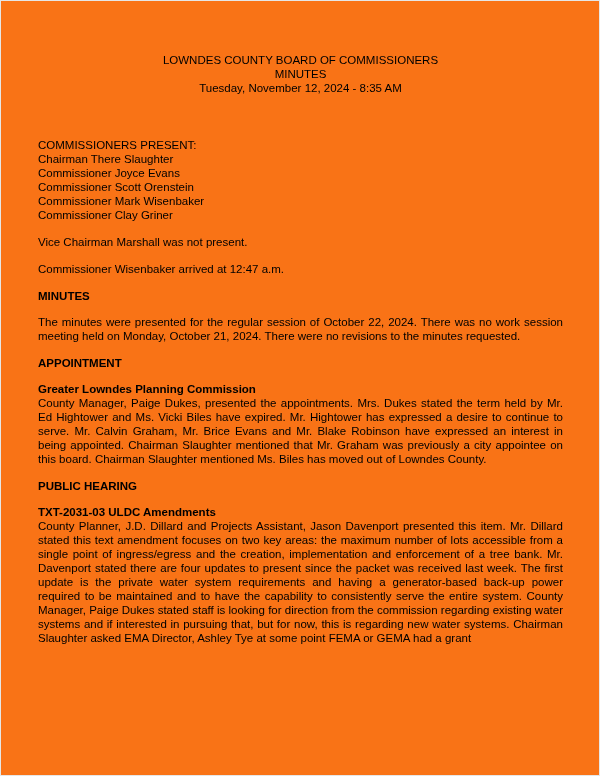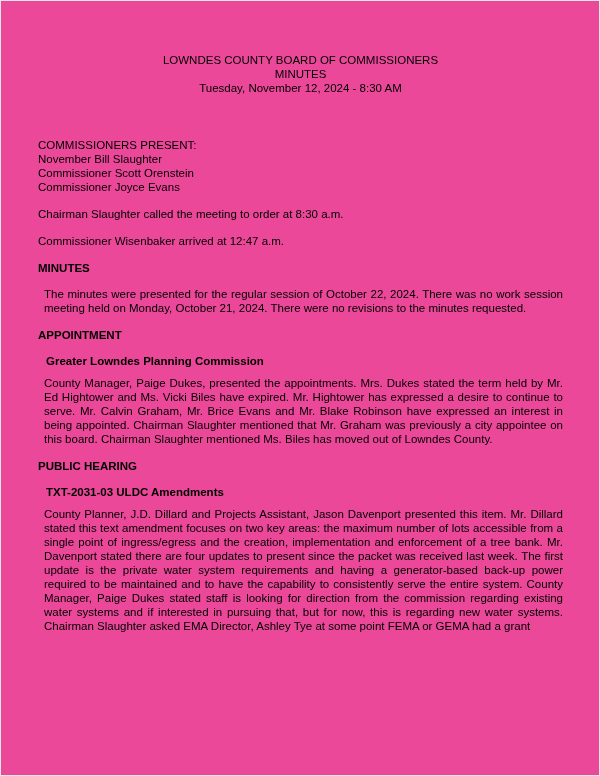"LOWNDES COUNTY BOARD OF COMMISSIONERS" .page { background: #ec4899 -> #f97316 }
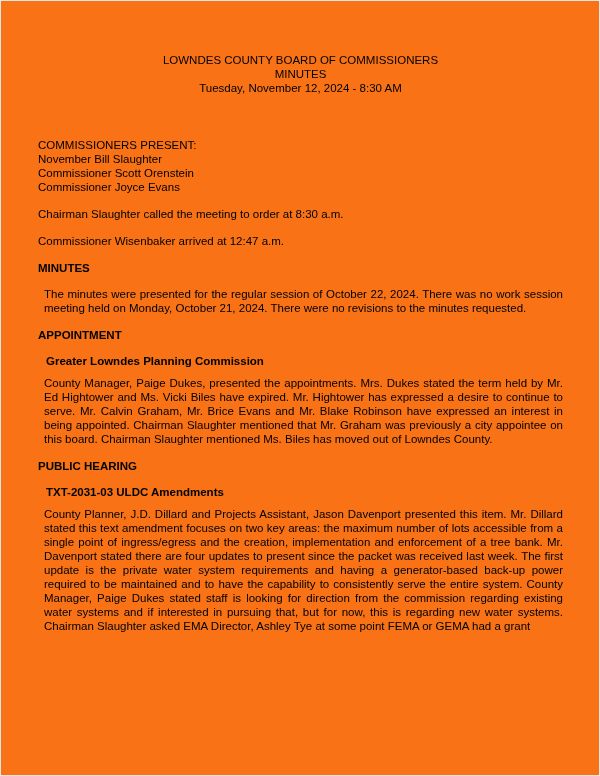"Tuesday, November 12, 2024 -" div { text: 8:30 -> 8:35 }
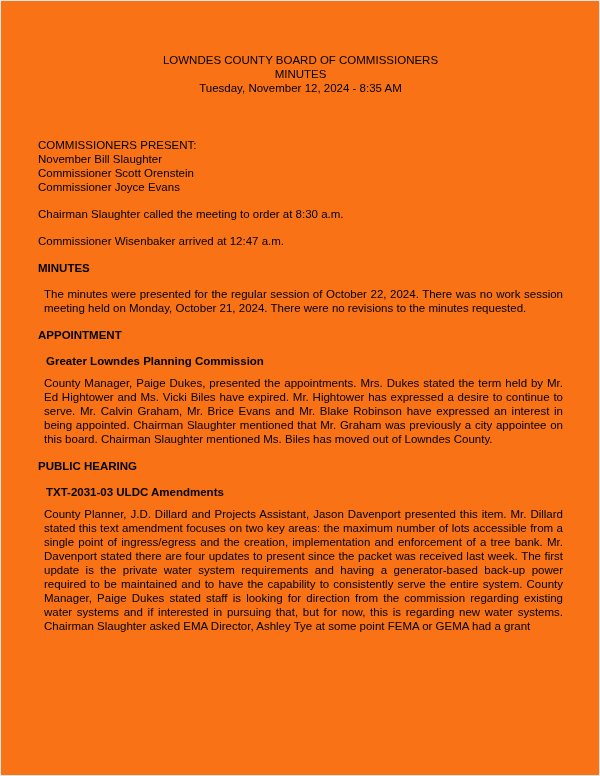"November Bill Slaughter" div { text: November Bill -> Chairman There }
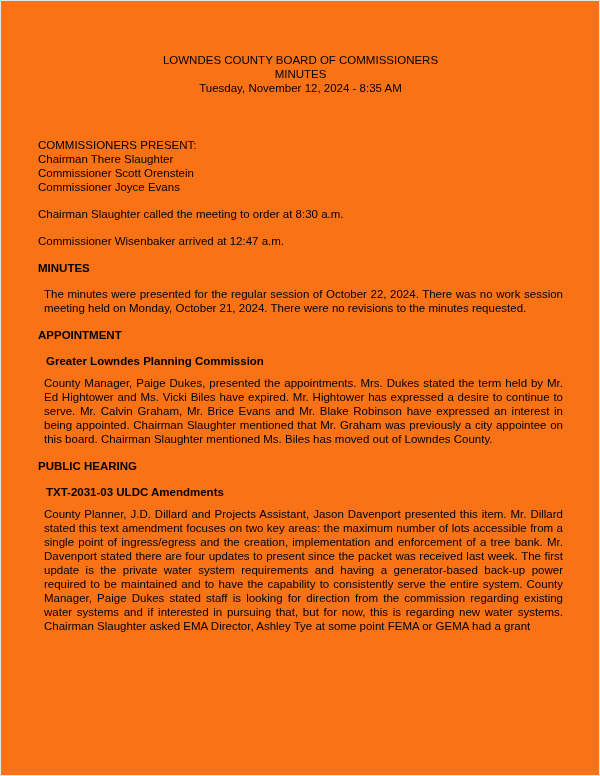"Commissioner Scott Orenstein" div { order: before "Commissioner Joyce Evans" -> after "Commissioner Joyce Evans" }
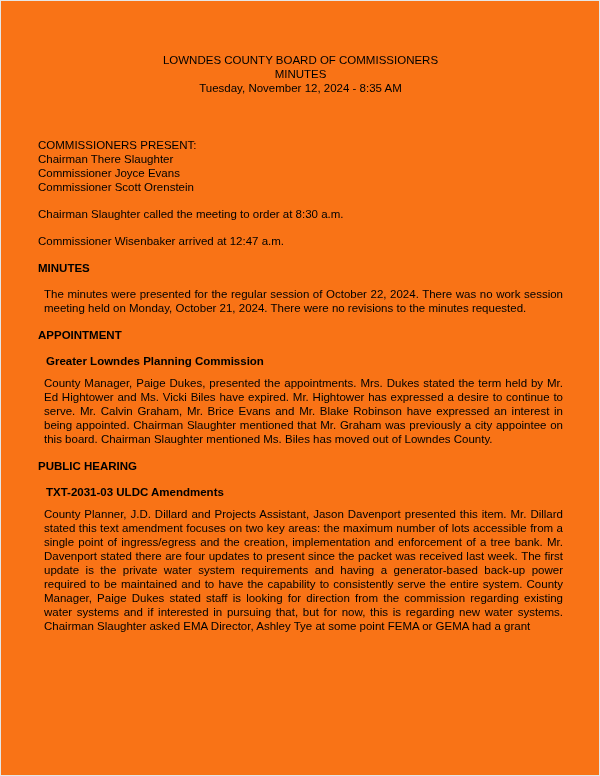"Commissioner Mark Wisenbaker" div { html: none -> <div>Commissioner Mark Wisenbaker</div> }
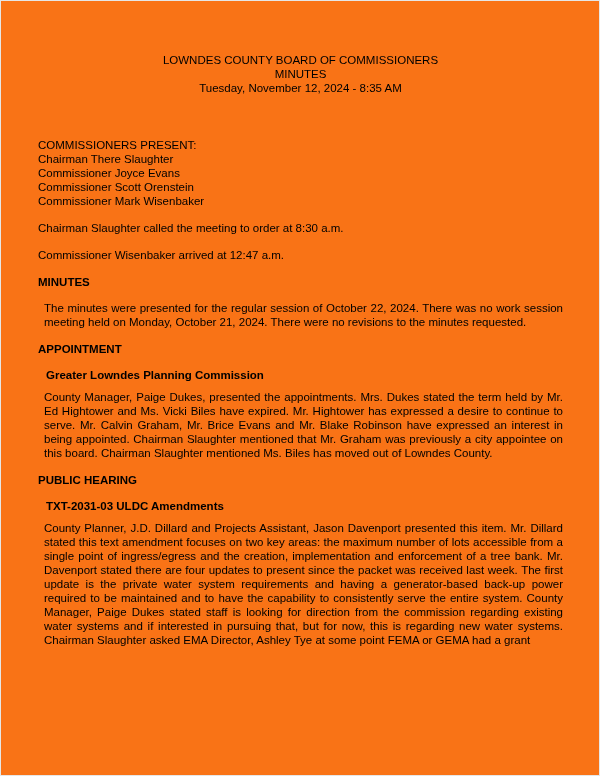"Commissioner Clay Griner" div { html: none -> <div>Commissioner Clay Griner</div> }
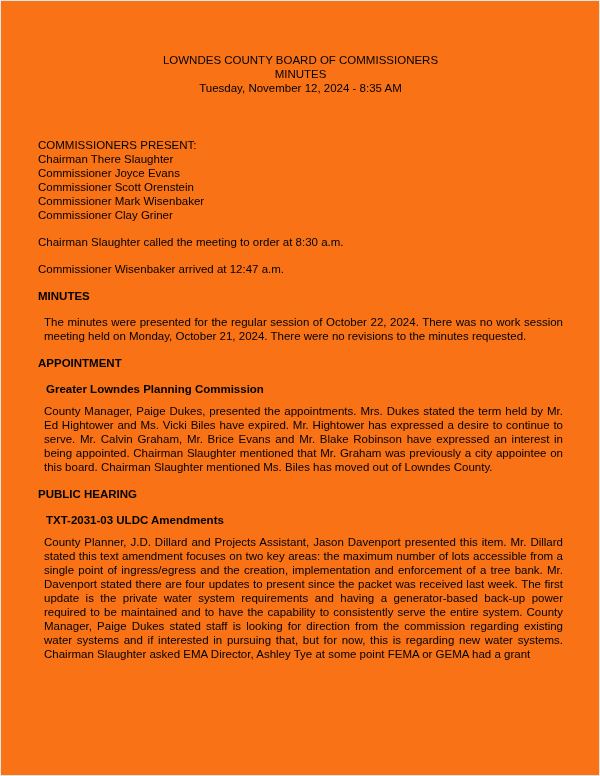"Vice Chairman Marshall was not" p.note { html: none -> <p>Vice Chairman Marshall was not present.</p> }
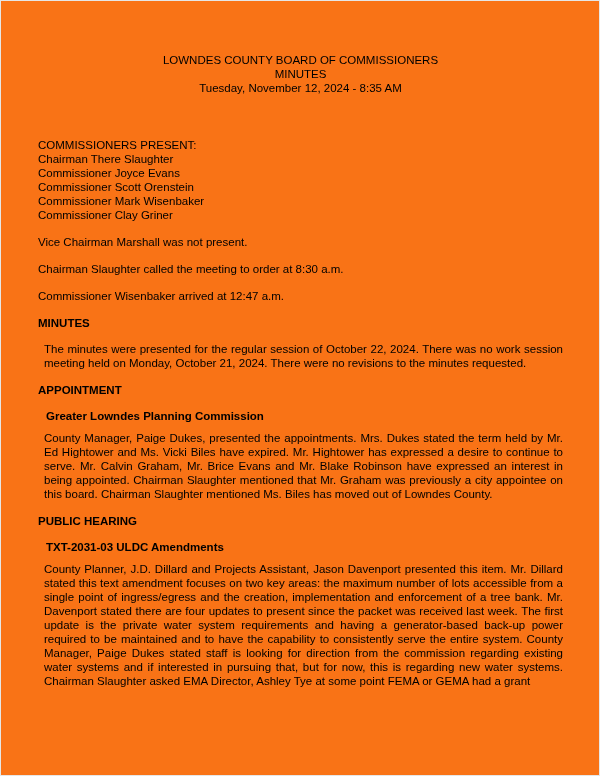"Chairman Slaughter called the meeting" p.note { html: <p>Chairman Slaughter called the meeting to order at 8:30 a.m.</p> -> none }
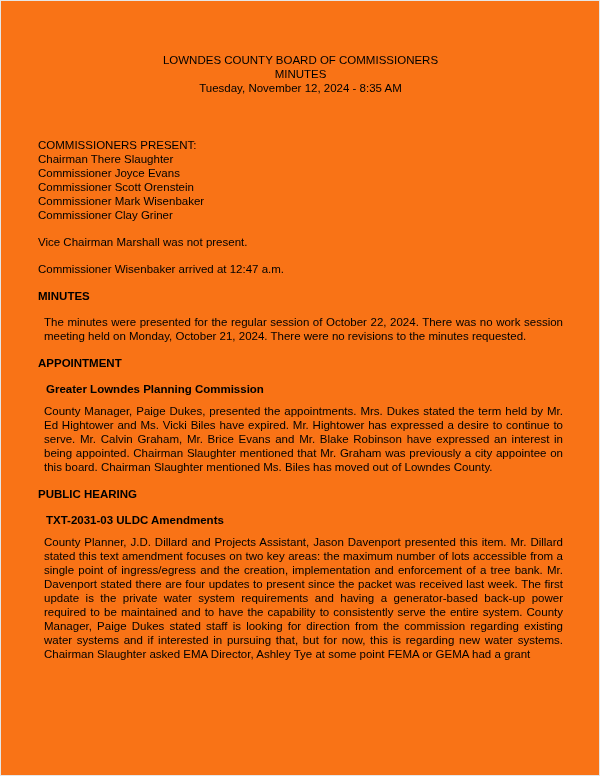"The minutes were presented for" p.body-para { margin: 0 0 13px 6px -> 0 0 13px 0 }
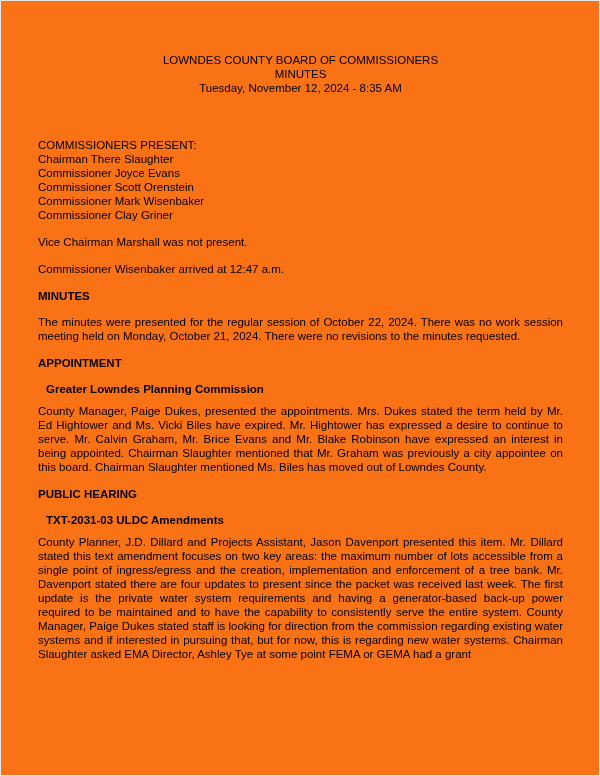"Greater Lowndes Planning Commission" h3.sub-heading { margin: 8px -> 0 }
